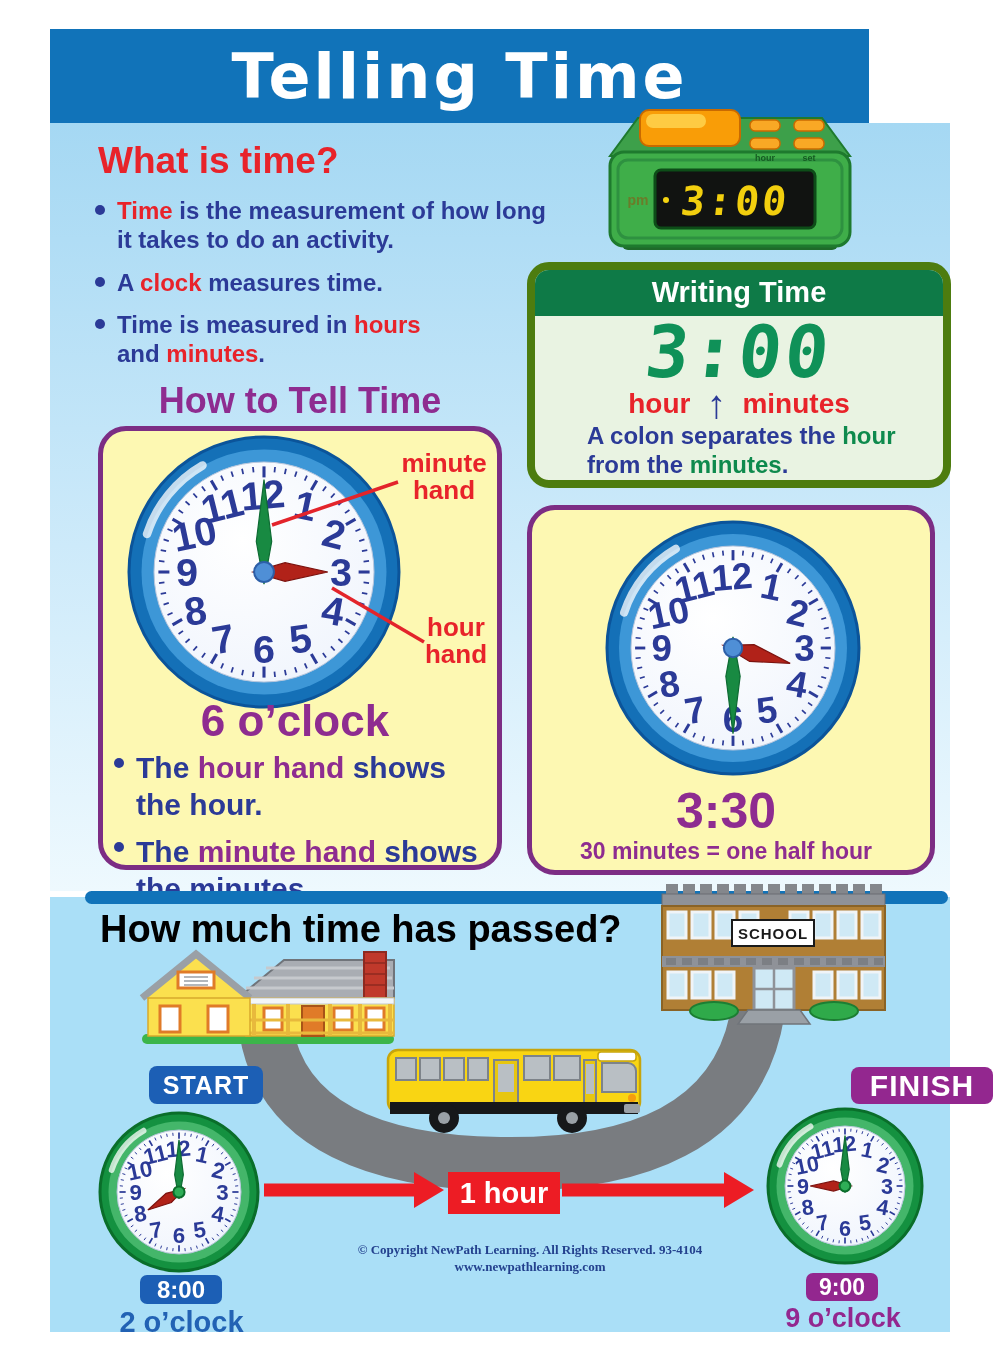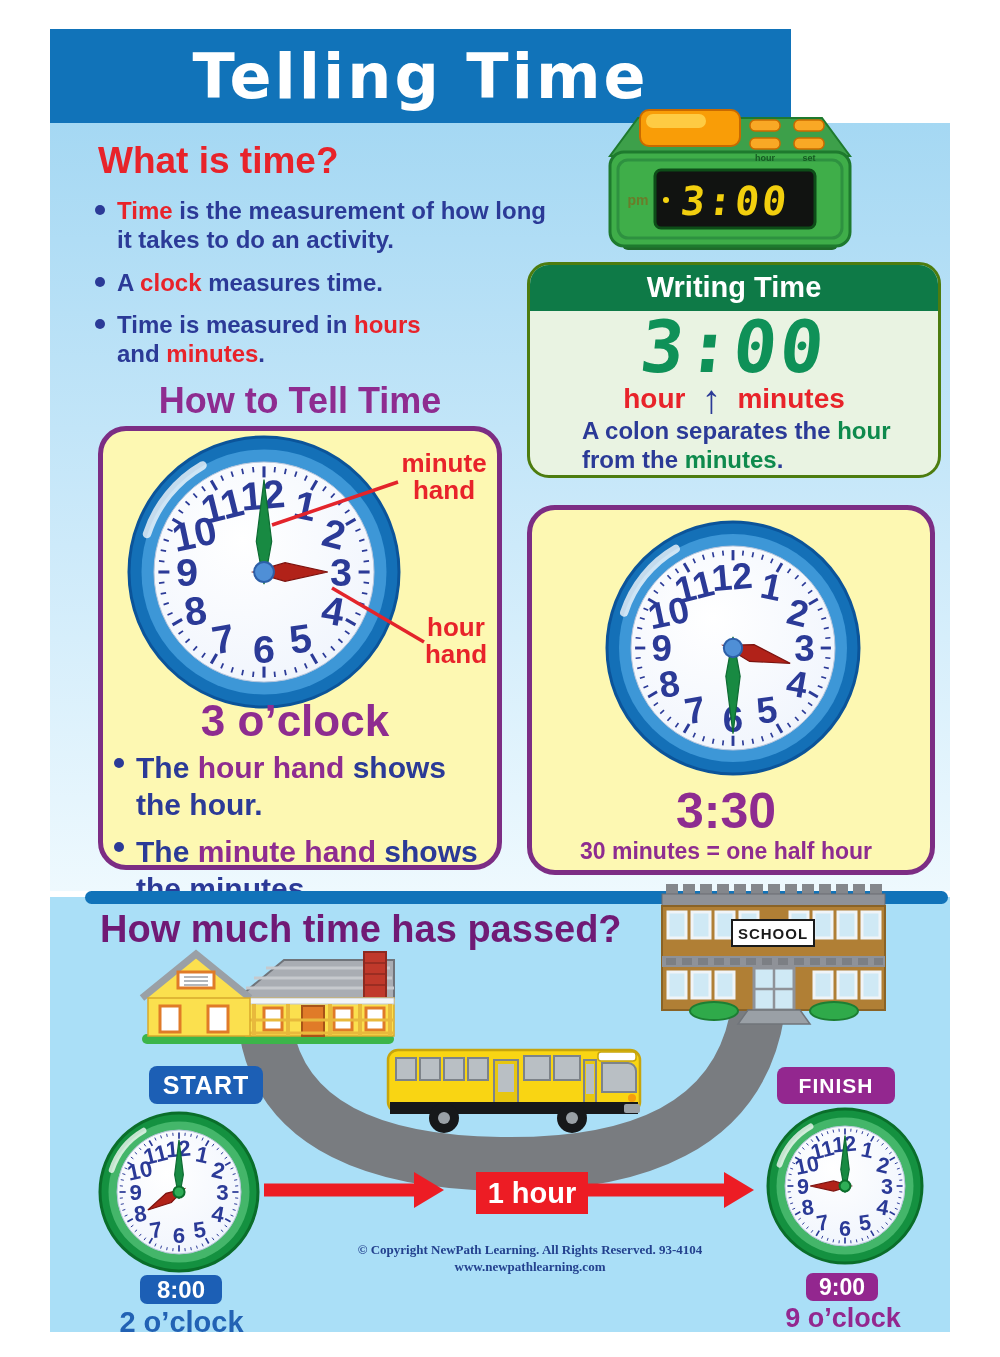"Telling Time" div.abs { width: 741px -> 819px }
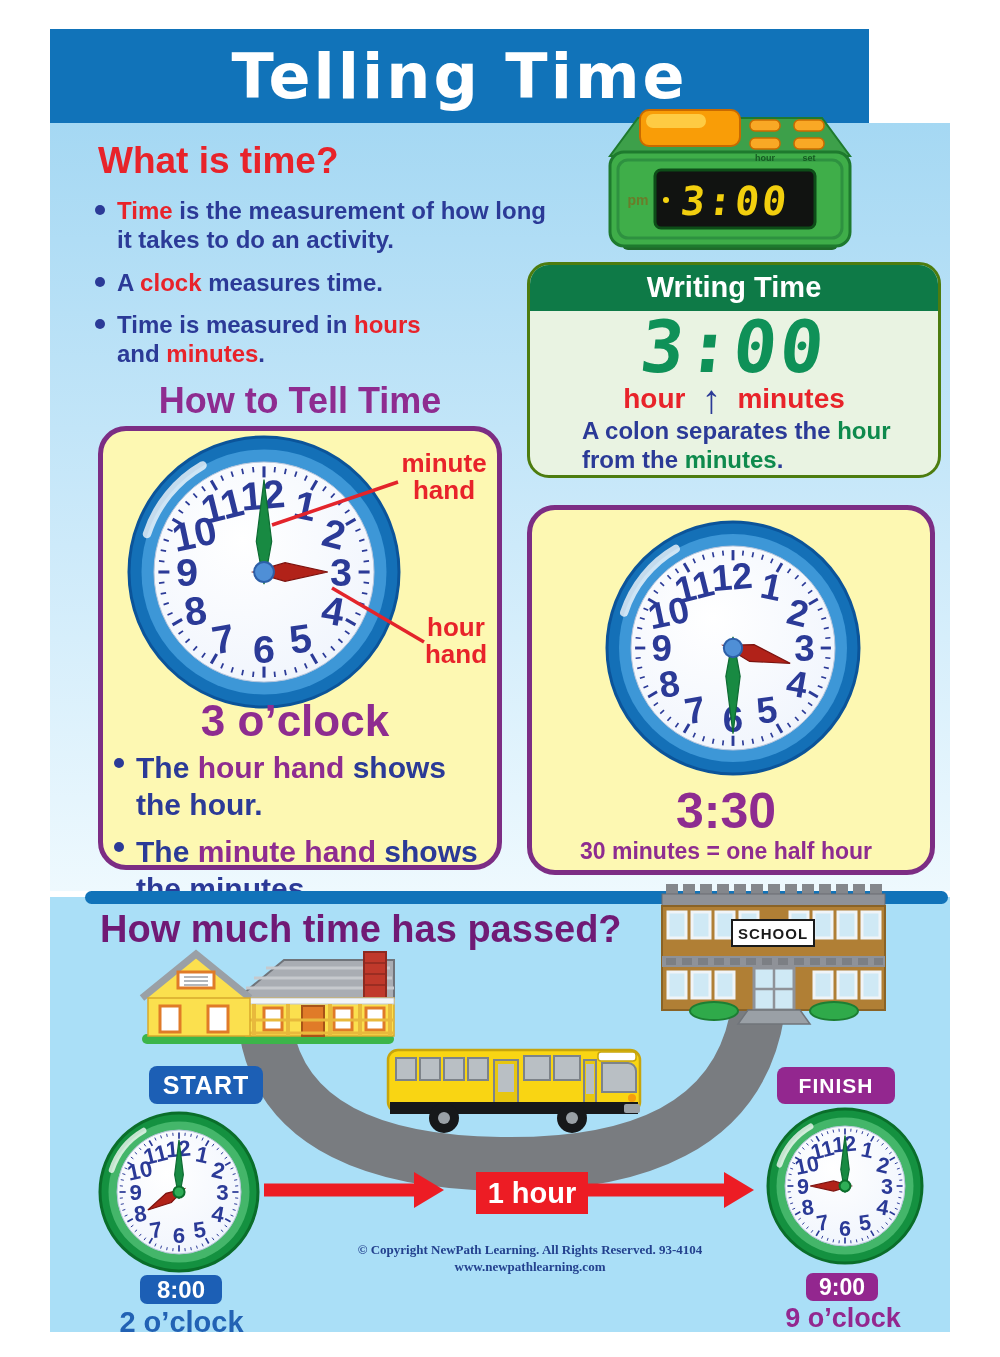"Writing Time" .wcard { border: 3px solid #4d7c0f -> 8px solid #4d7c0f }
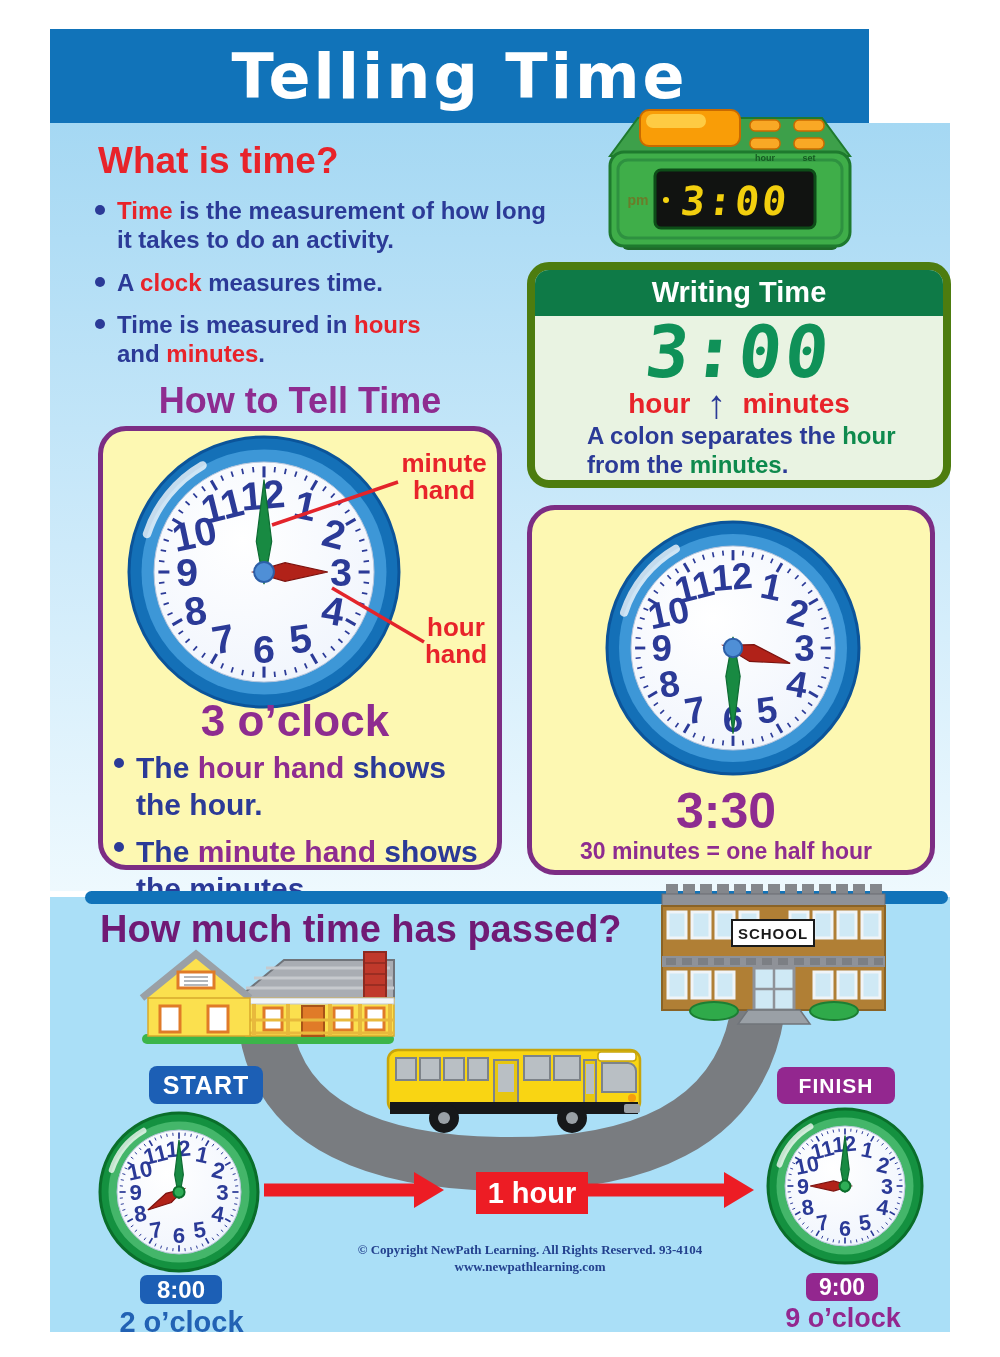"3 o’clock" div.abs { text: 3 -> 6 }
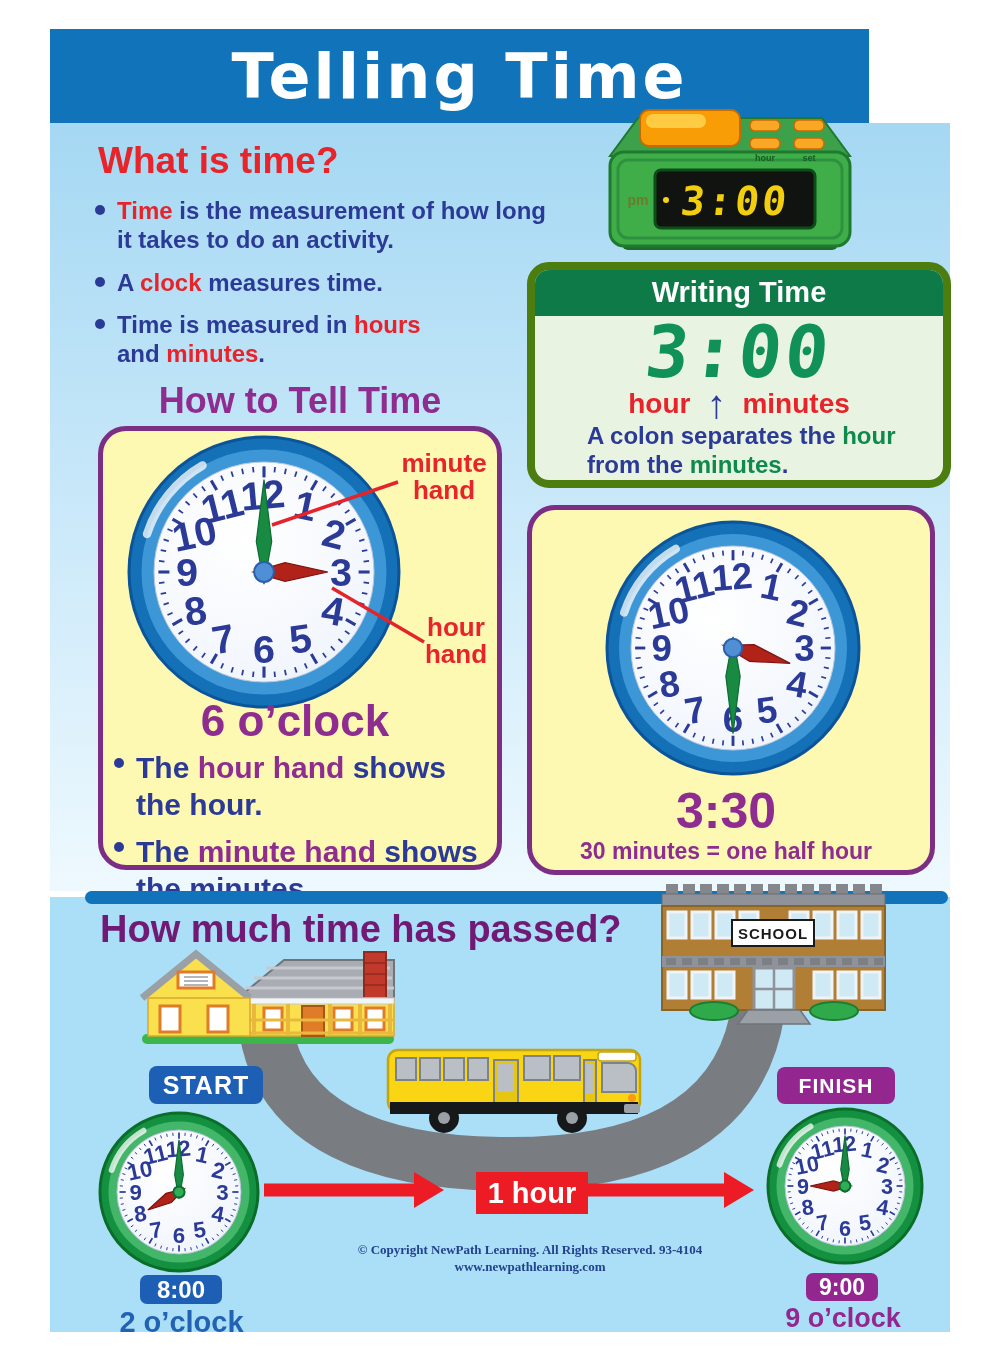"How much time has passed?" .h-green { color: #701a75 -> #000000 }
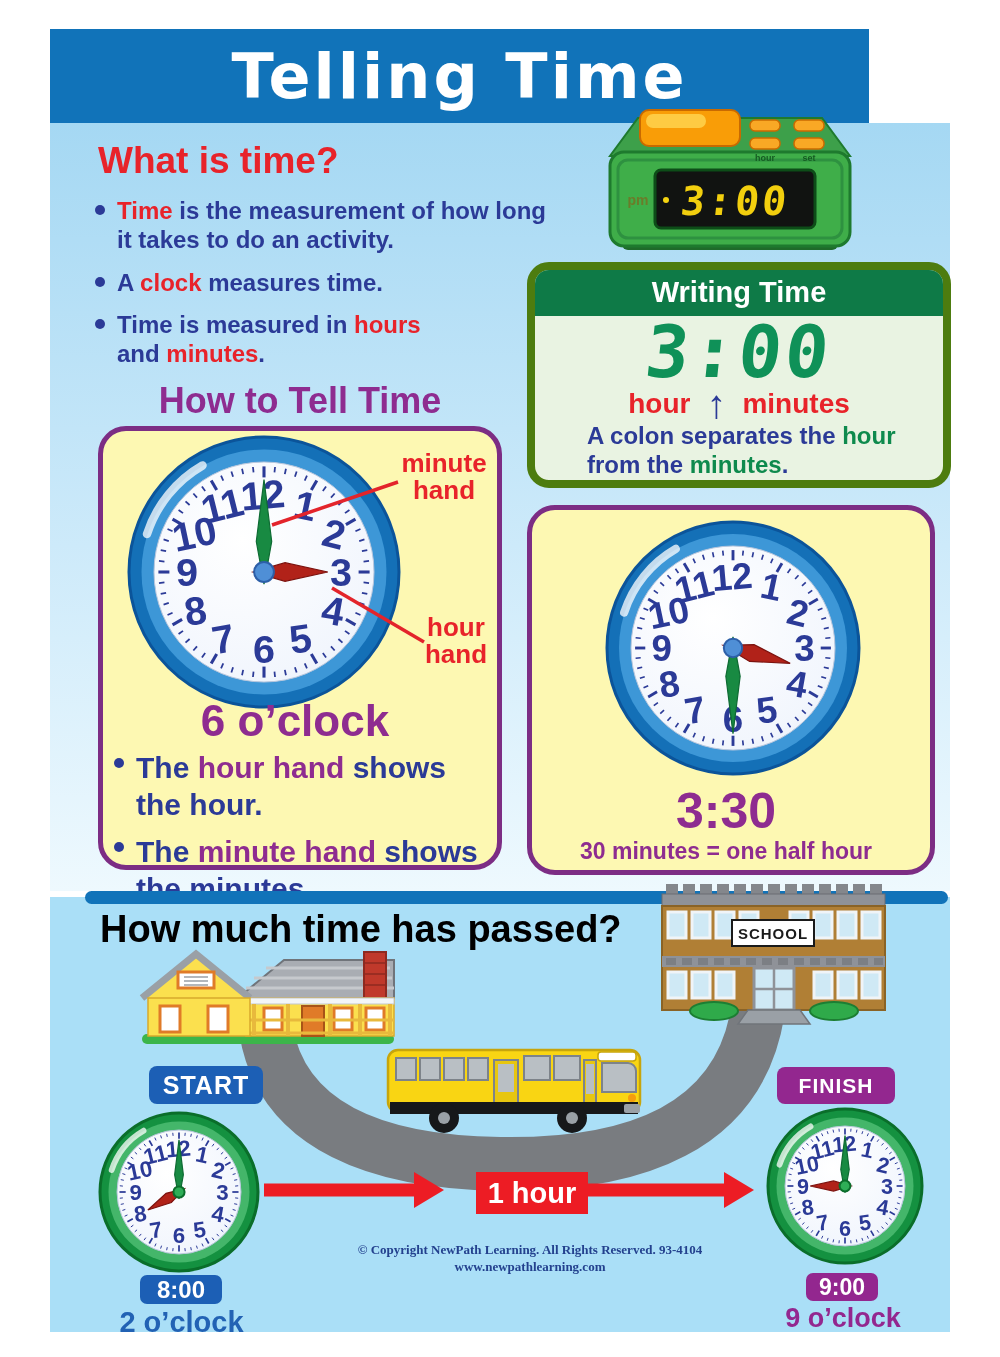"FINISH" div.abs { font-size: 21px -> 30px; left: 745px -> 819px; width: 118px -> 142px }
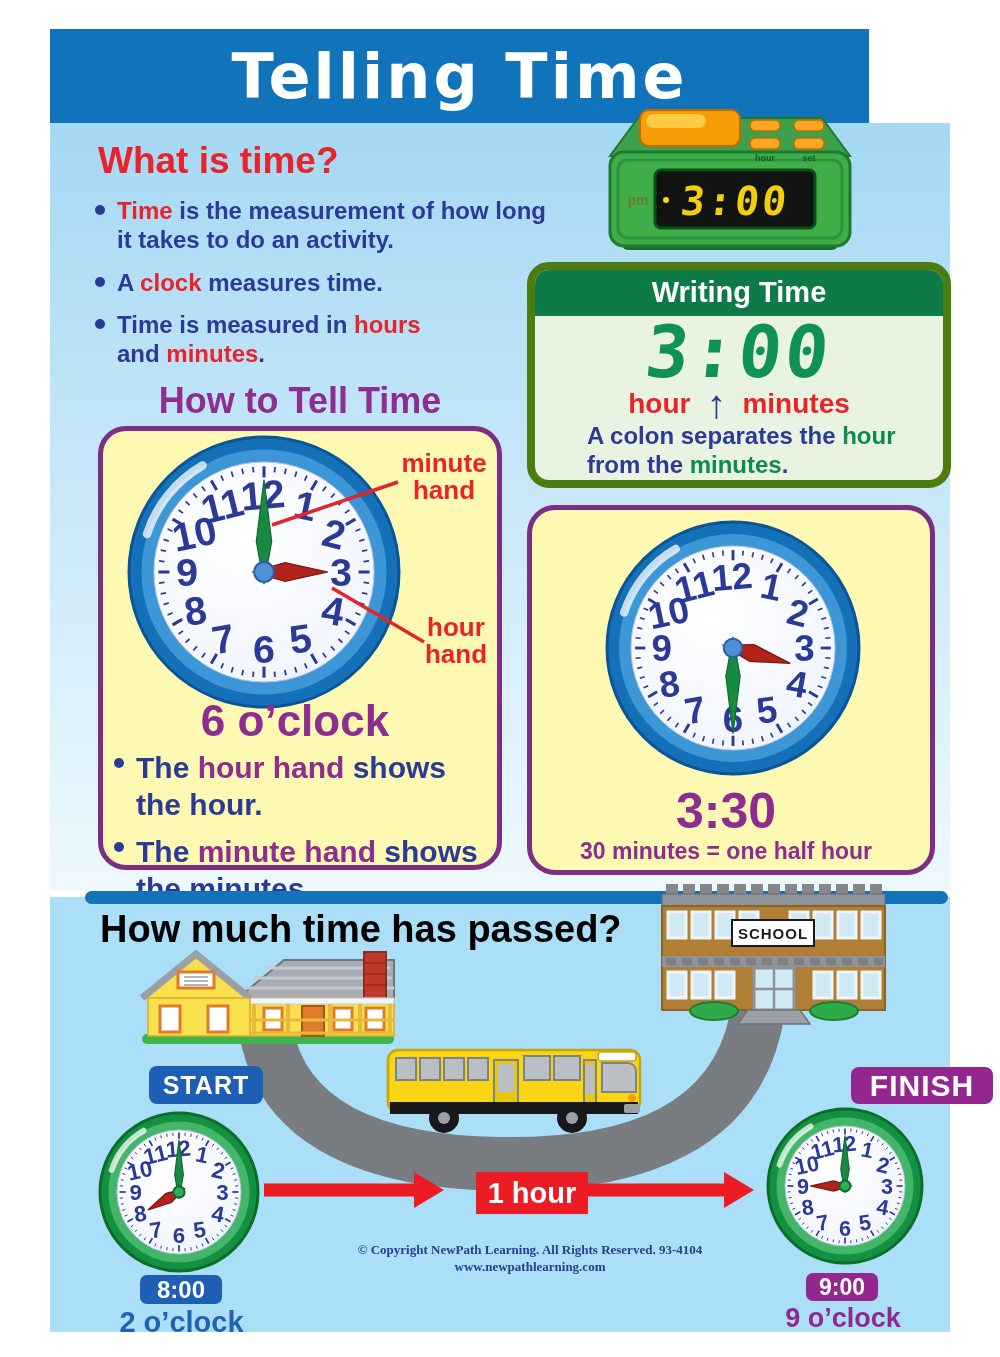"1 hour" .hourbox { margin-left: 28px -> none }
